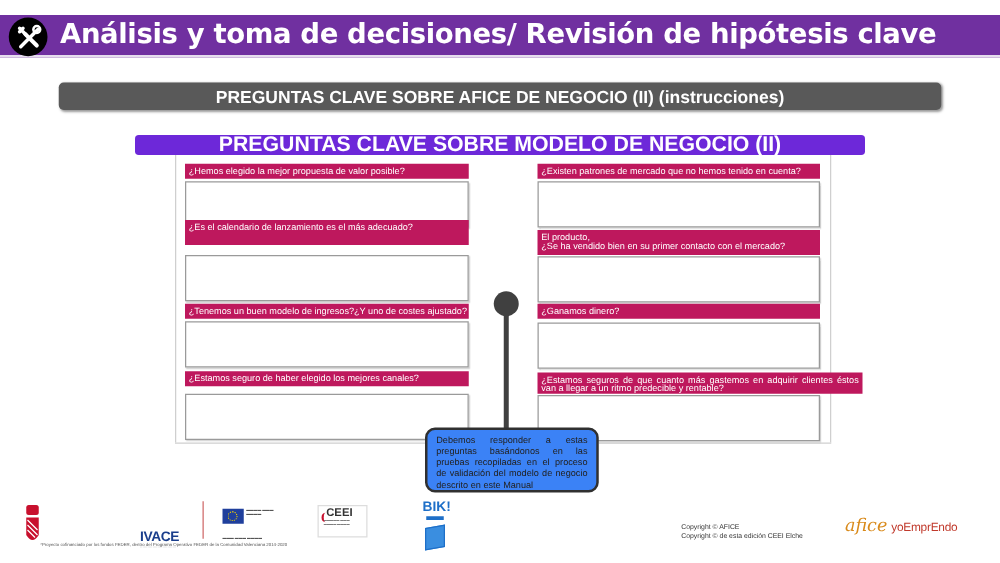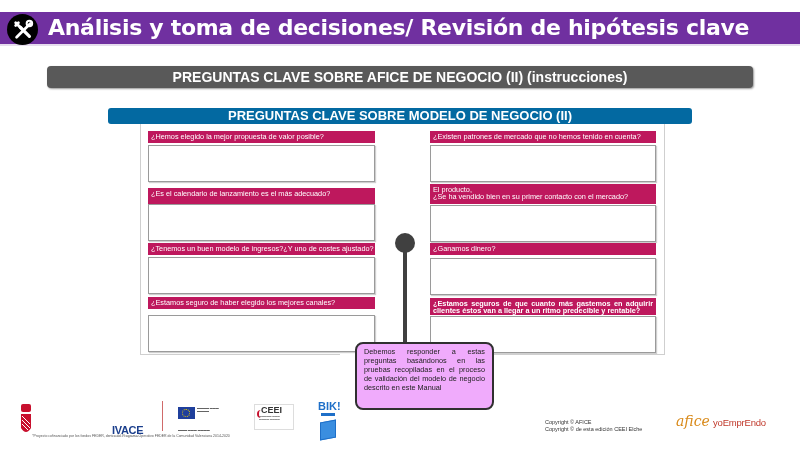"PREGUNTAS CLAVE SOBRE MODELO DE" .subbanner { background: #0369a1 -> #6d28d9; font-size: 13px -> 17px }
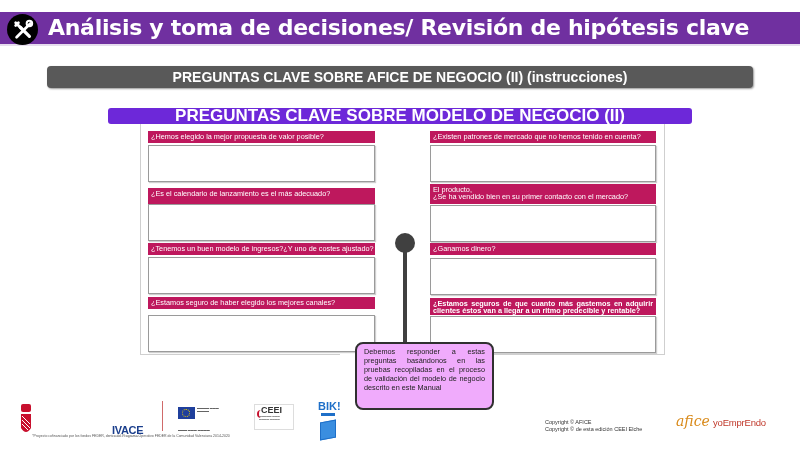"¿Es el calendario de lanzamiento" div.q-label { top: 188px -> 176px }
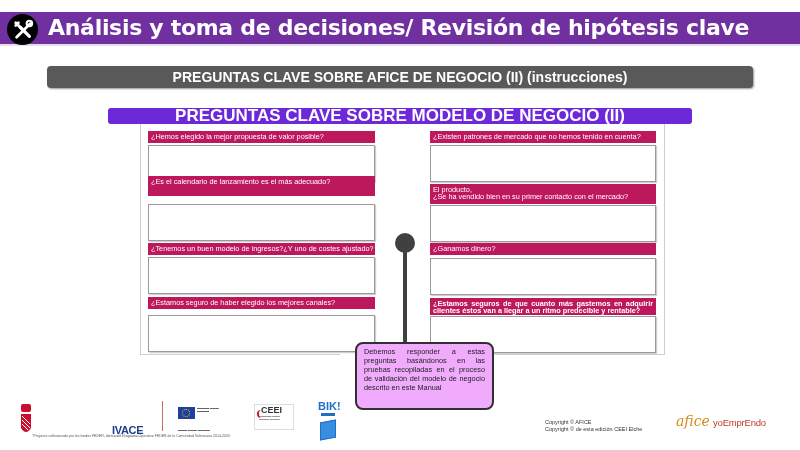"¿Estamos seguros de que cuanto" div.q-label { font-weight: bold -> none; width: 226px -> 260px }
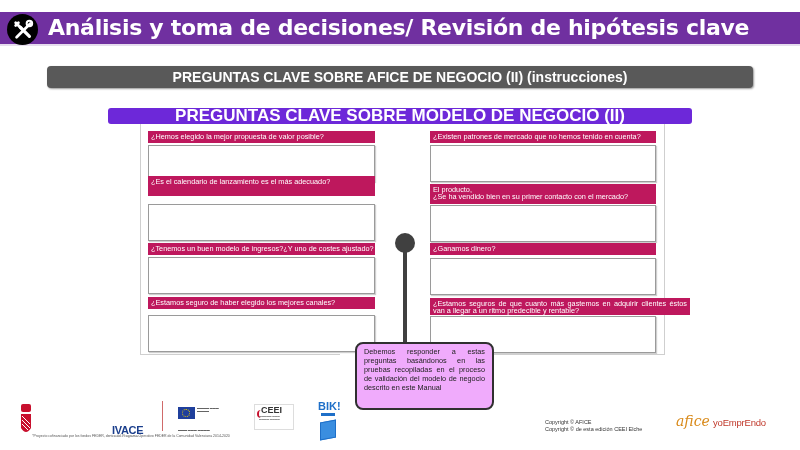"Debemos responder a estas preguntas" .callout { background: #f0abfc -> #3b82f6; height: 68px -> 52px; left: 355px -> 340px }
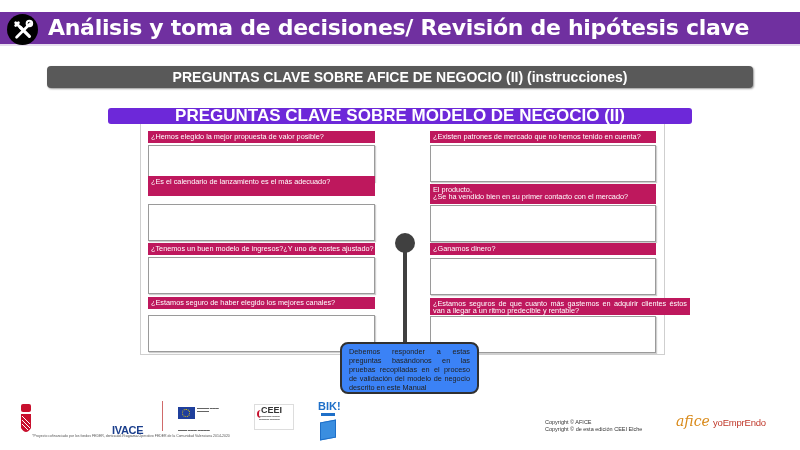"BIK!" .bik { left: 318px -> 338px }
